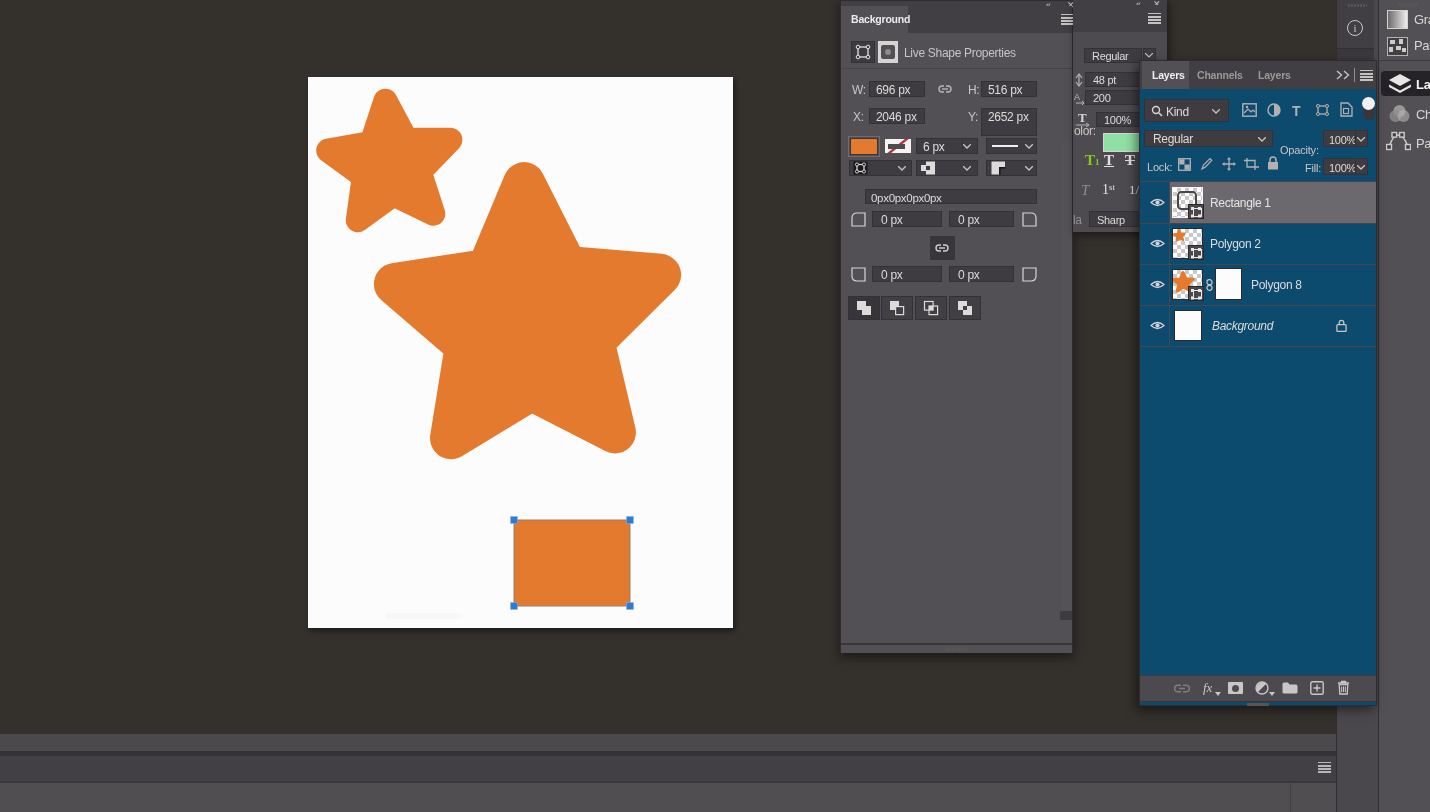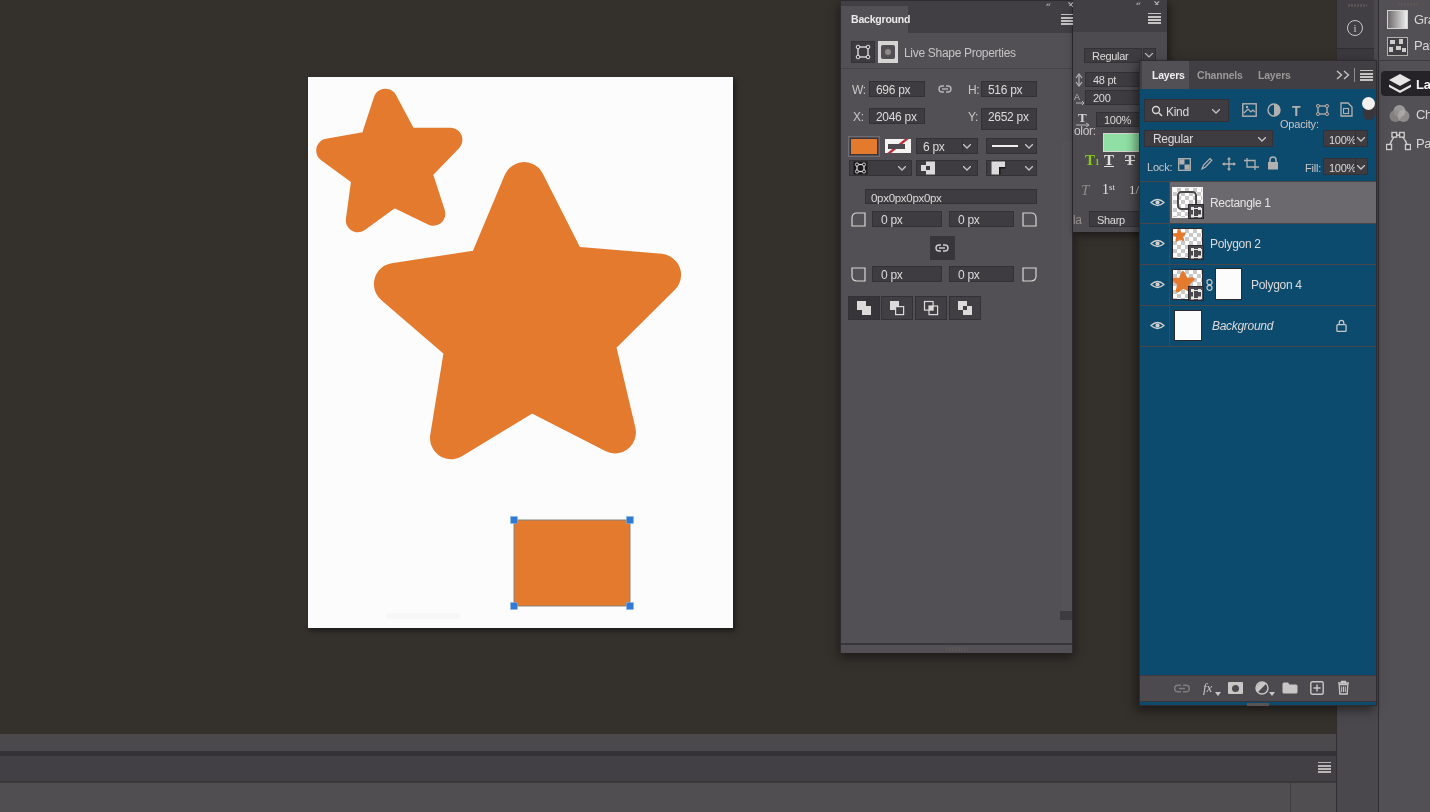"2652 px" div.field { height: 22px -> 28px }
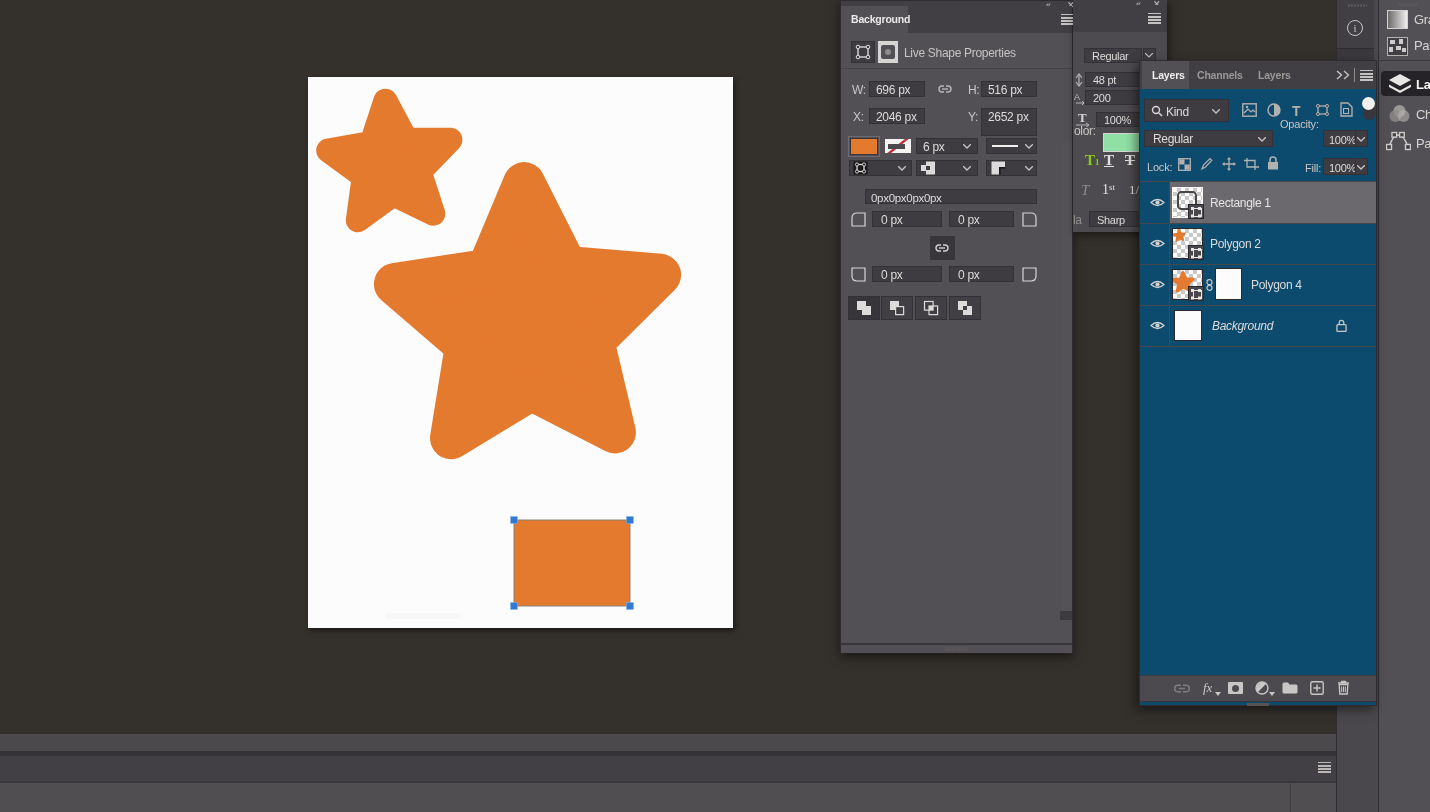"Opacity:" div.abs { top: 57px -> 83px }
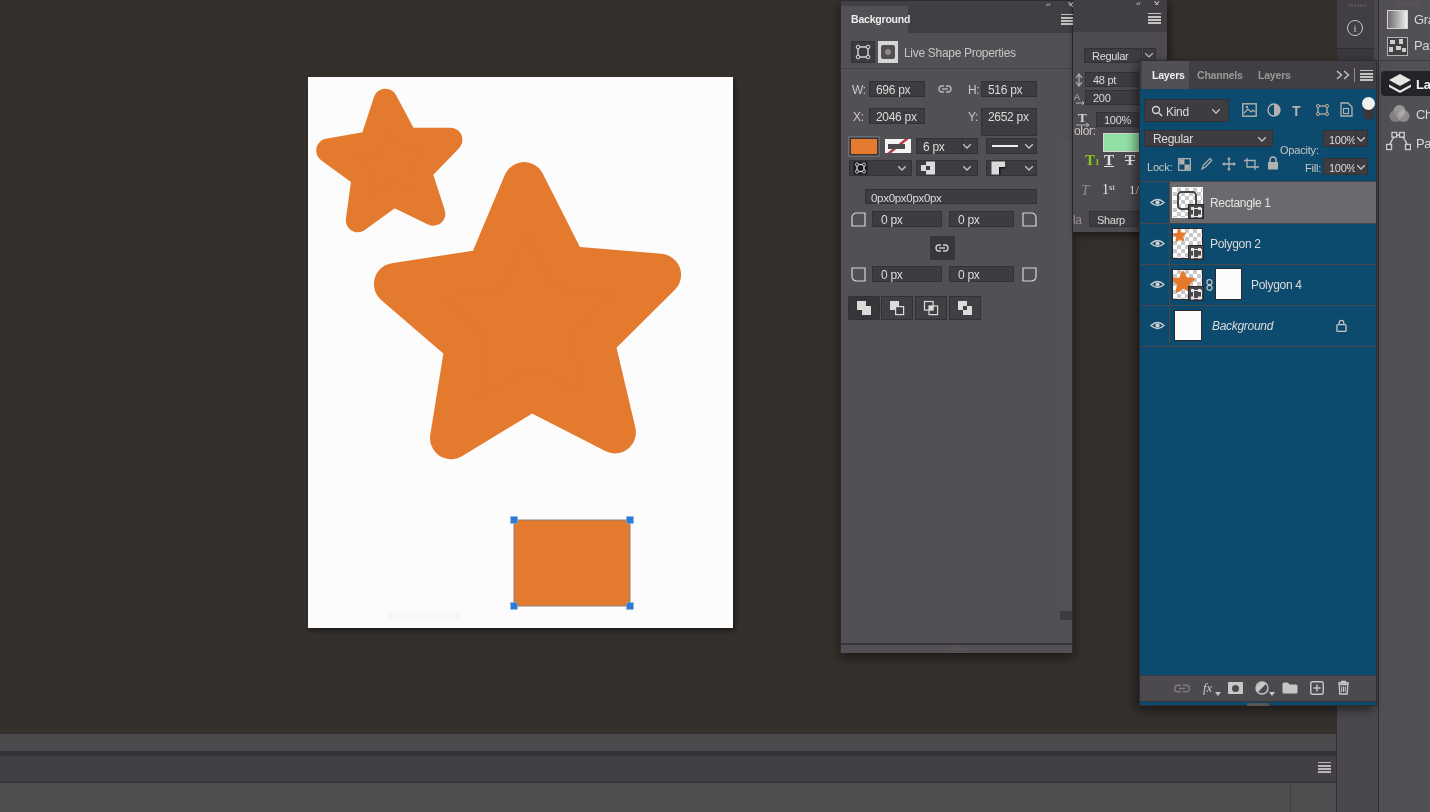"Polygon 4" div.abs { text: 4 -> 8 }
